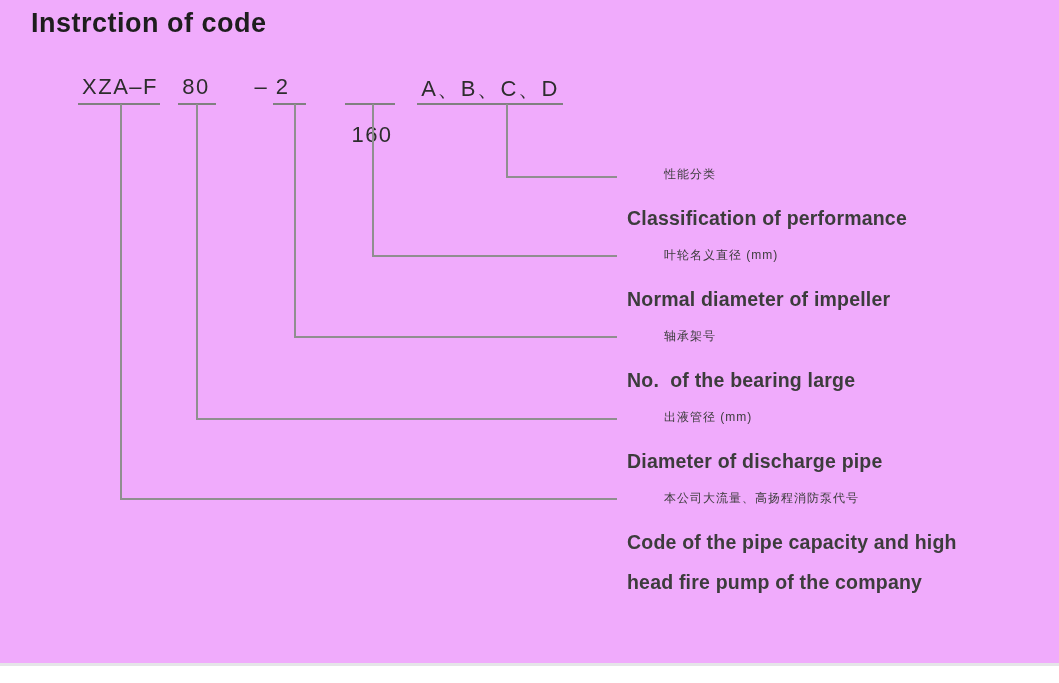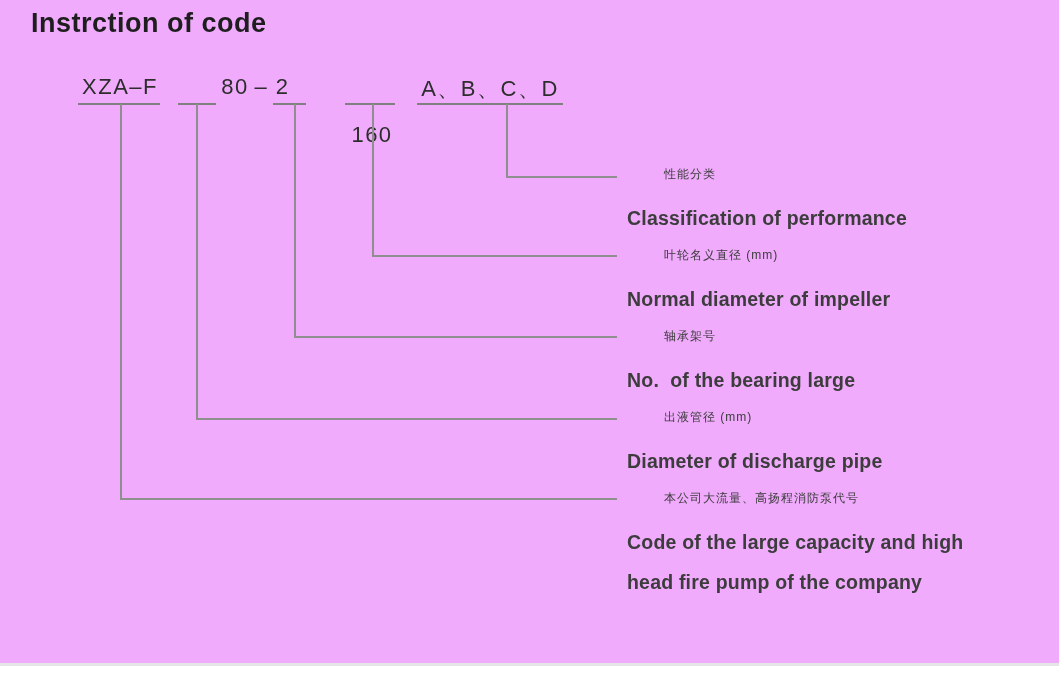"80" div.code-seg { margin-left: 39px -> none }
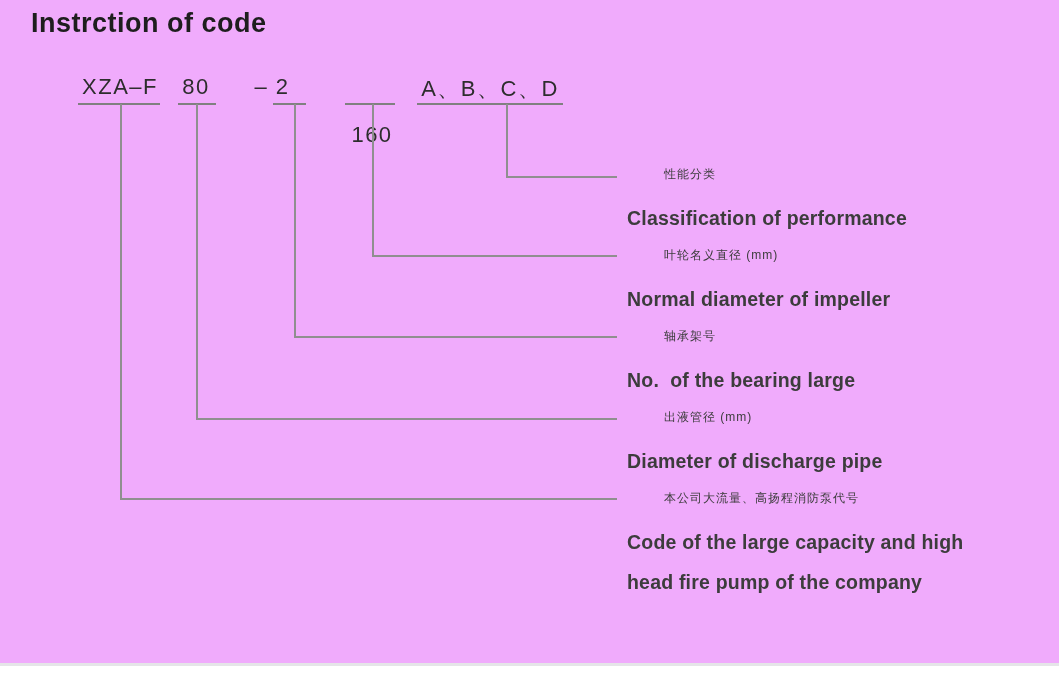"Code of the large capacity" div.label-en { text: large -> pipe }
